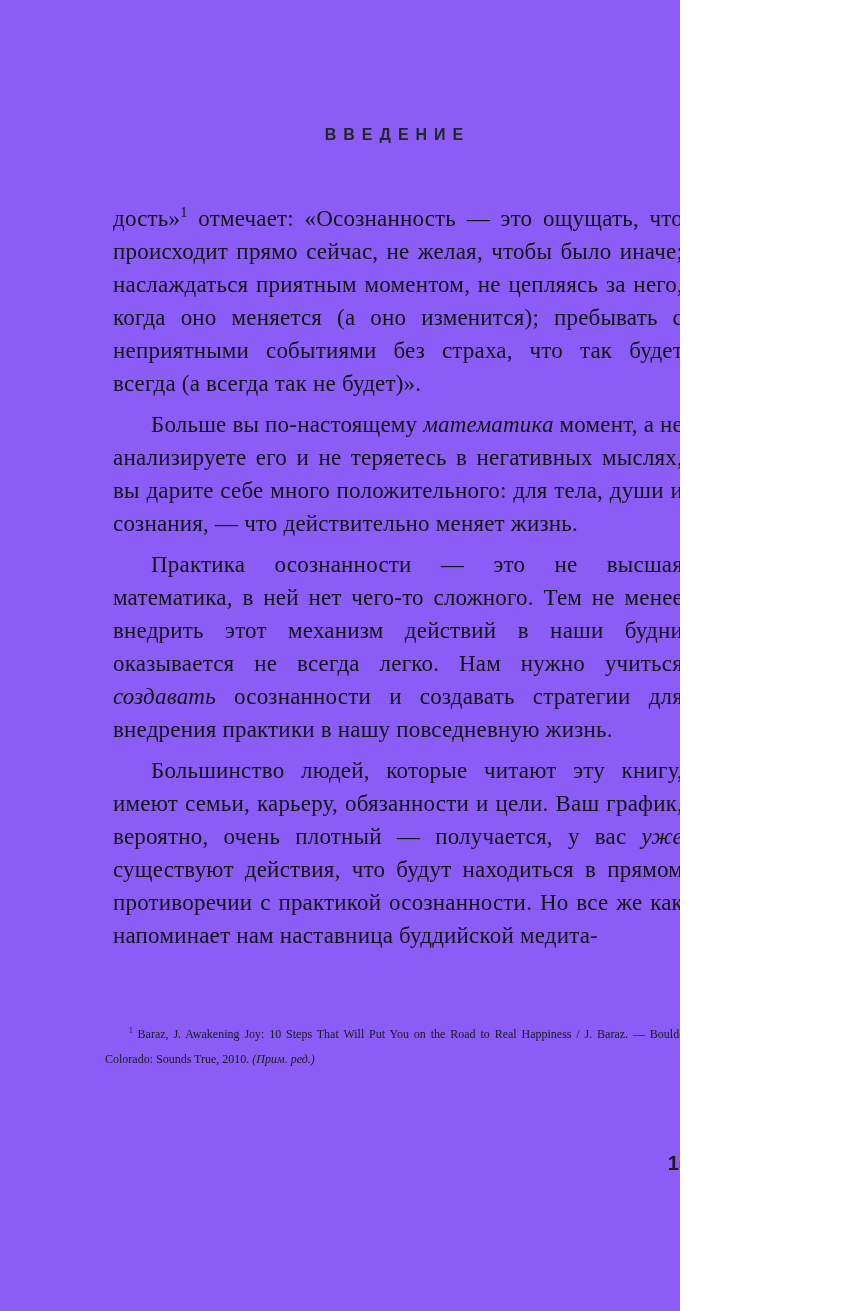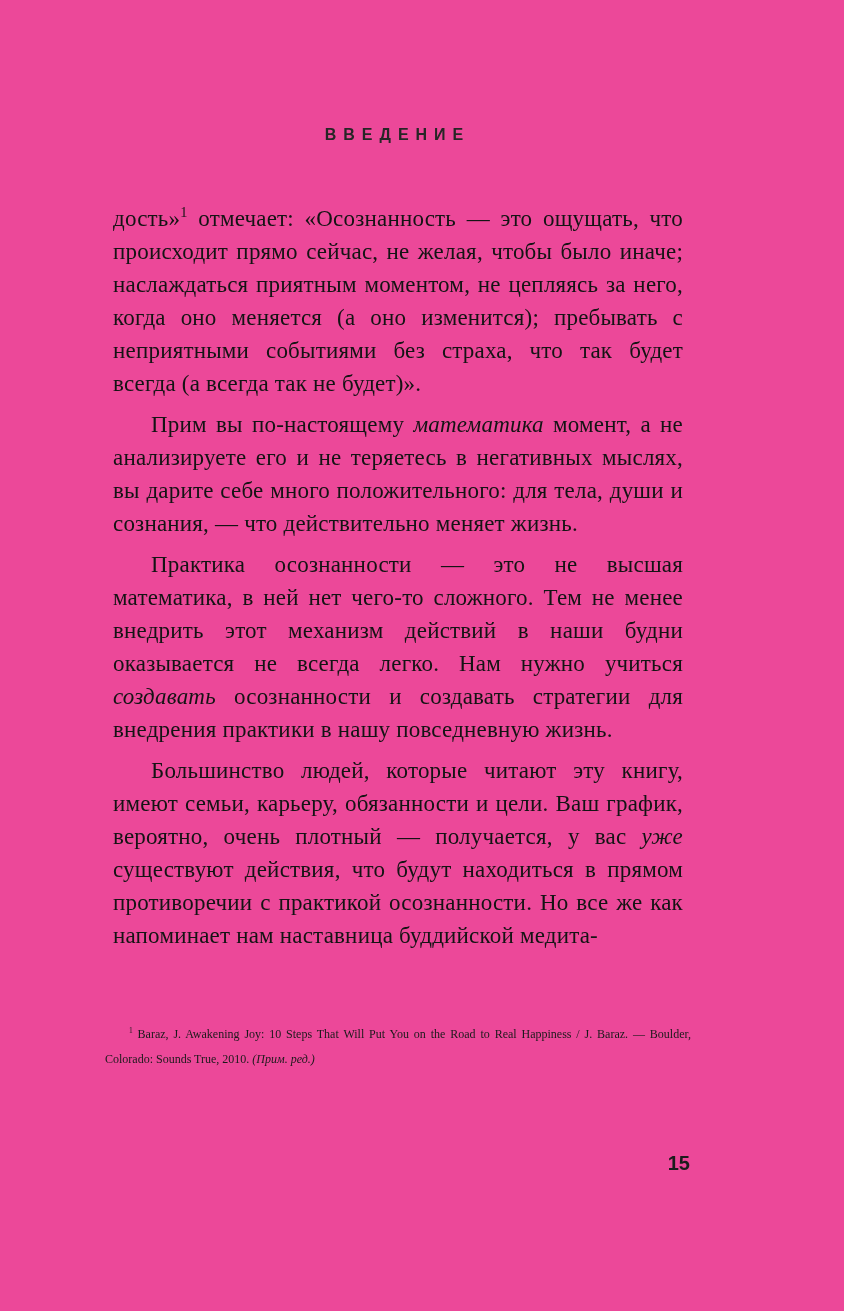"ВВЕДЕНИЕ" .page { background: #ec4899 -> #8b5cf6; width: 844px -> 680px }
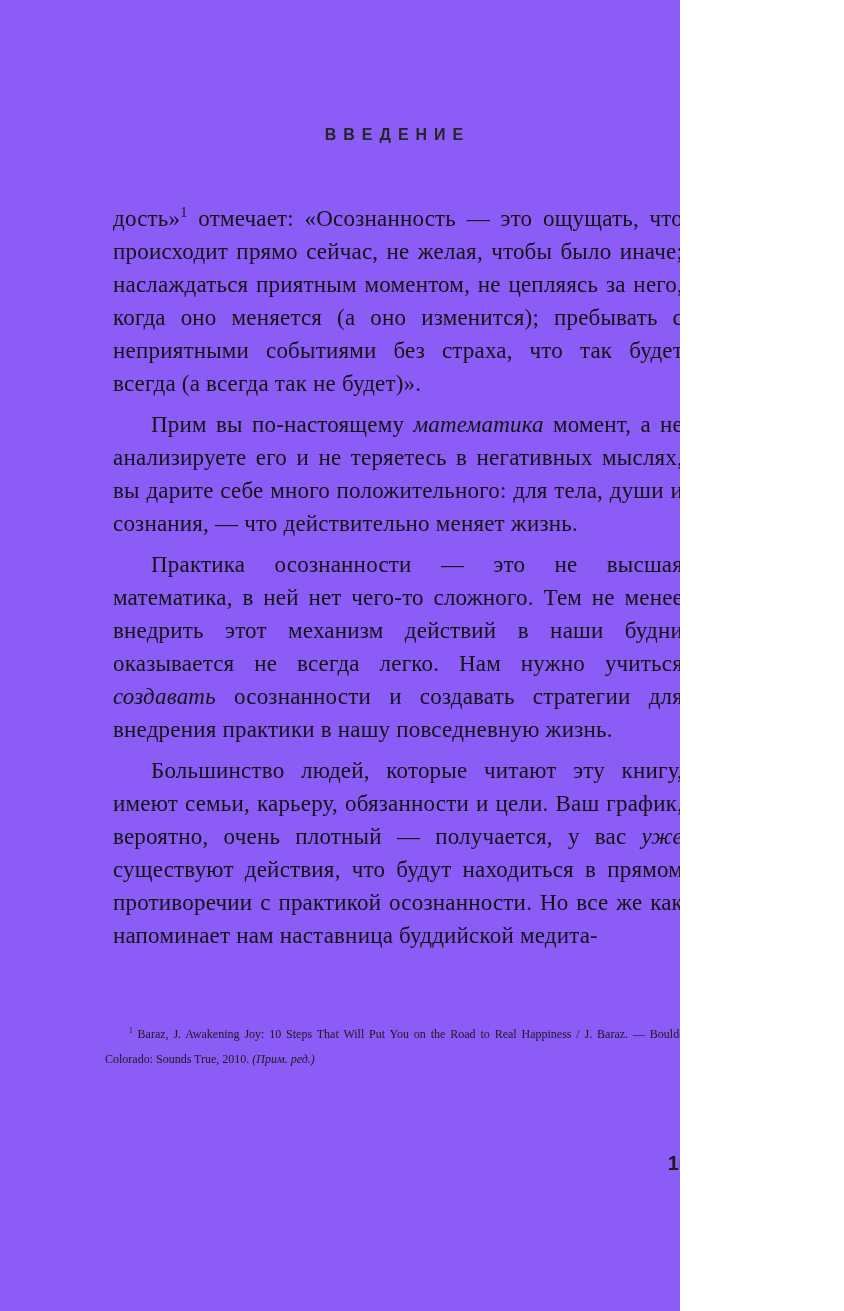"Прим вы по-настоящему" span { text: Прим -> Больше }
